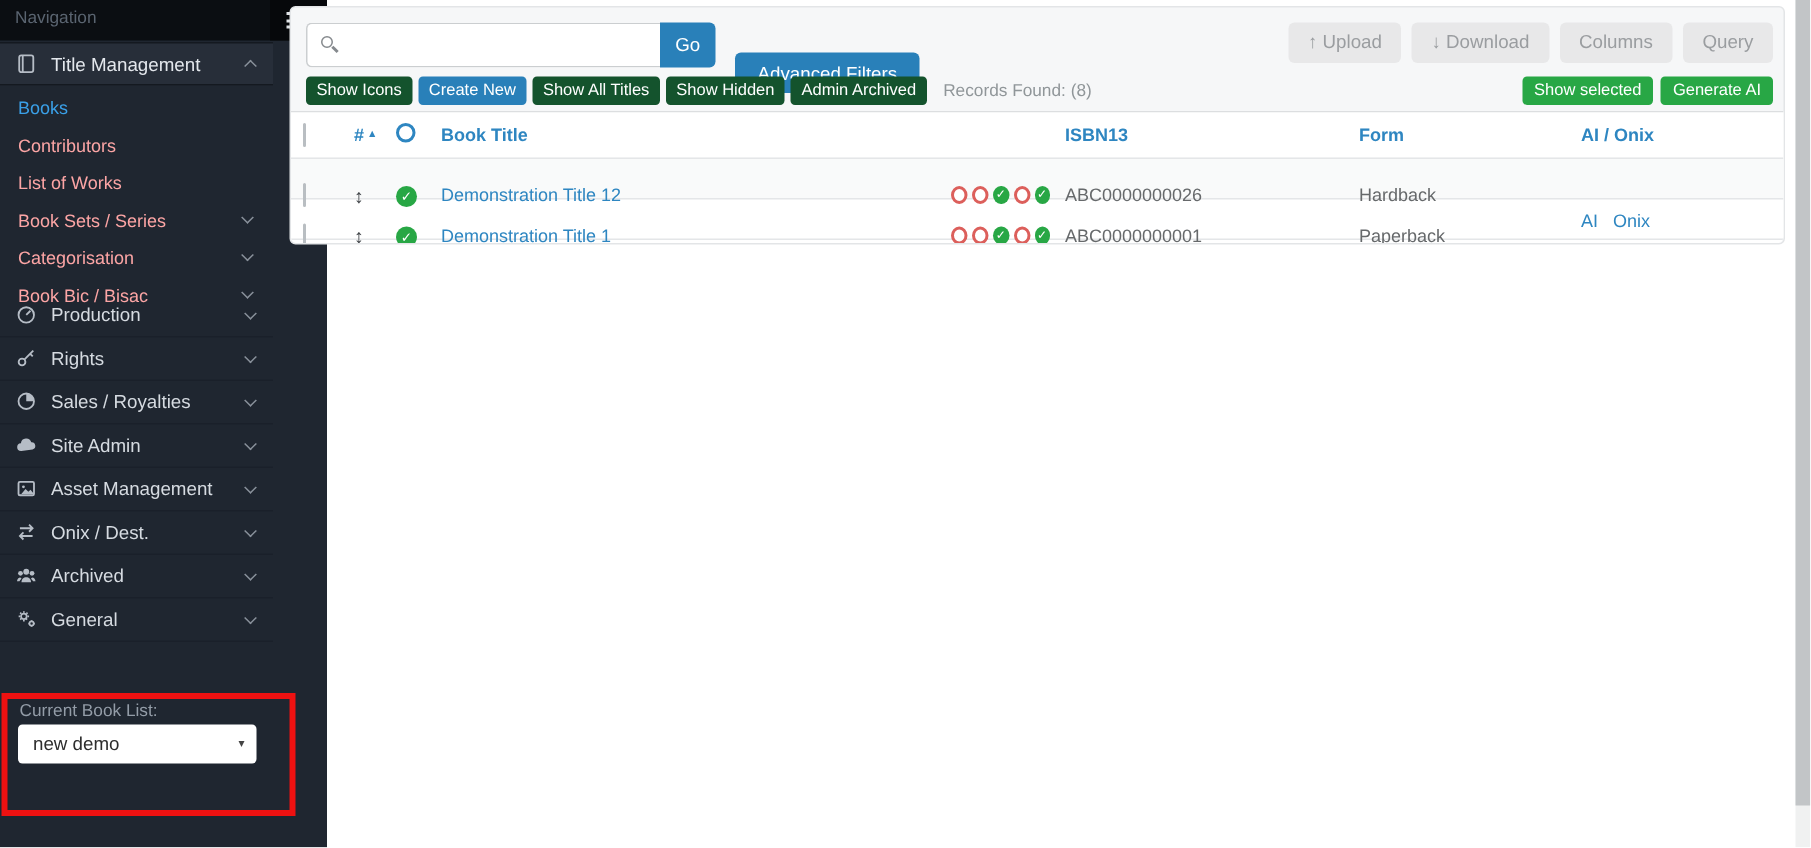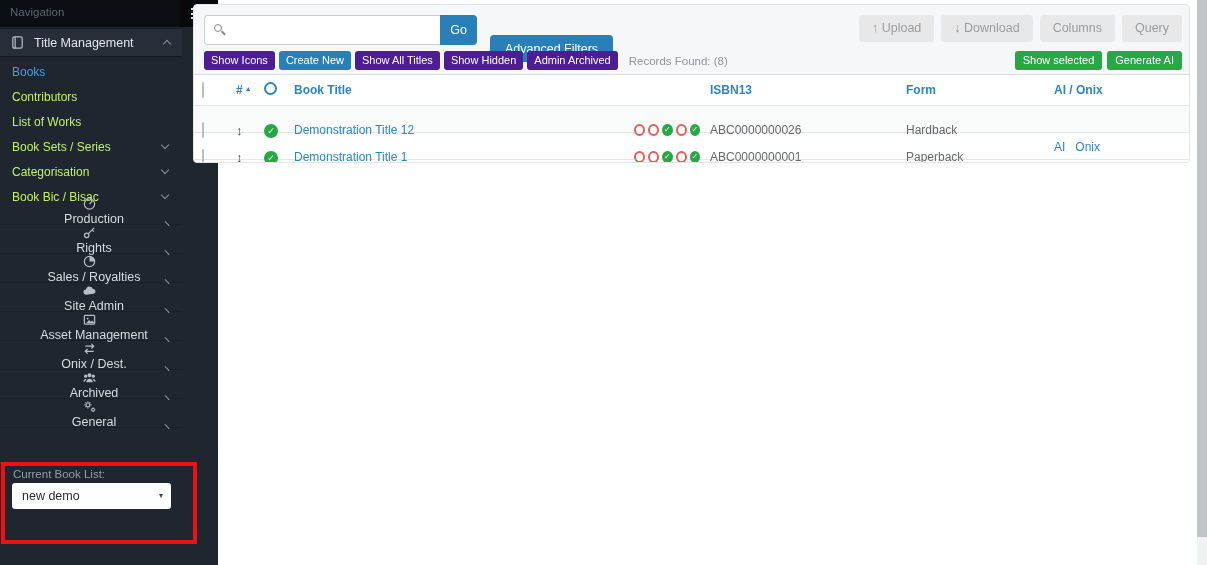"Show Icons" .fbtn { background: #4c1d95 -> #14532d }
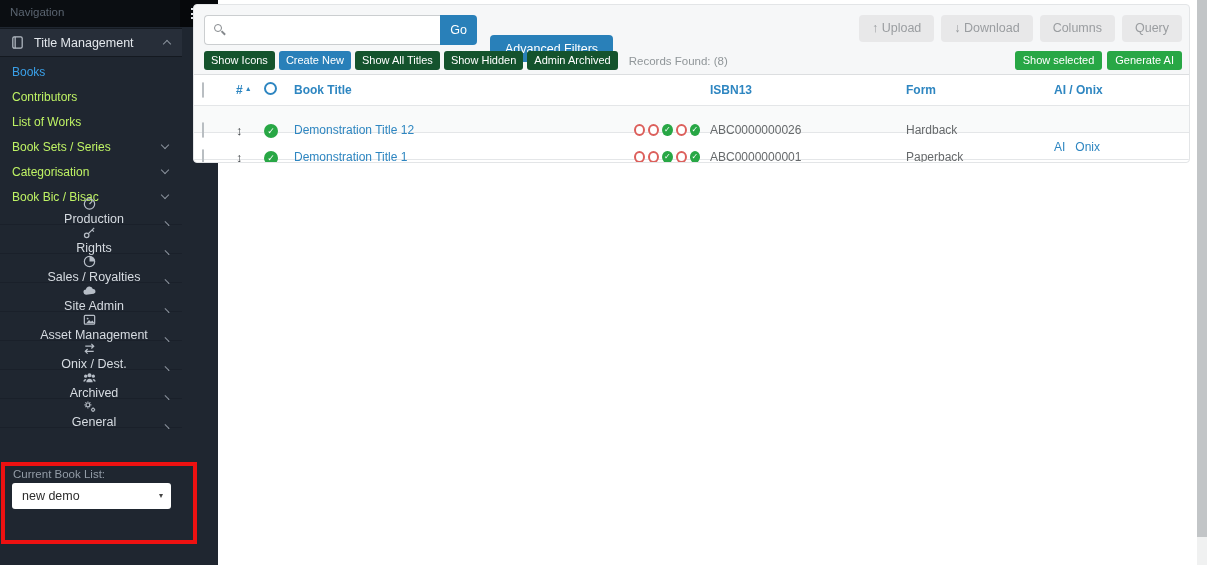"Contributors" .sb-sub-item { color: #bef264 -> #fca5a5 }
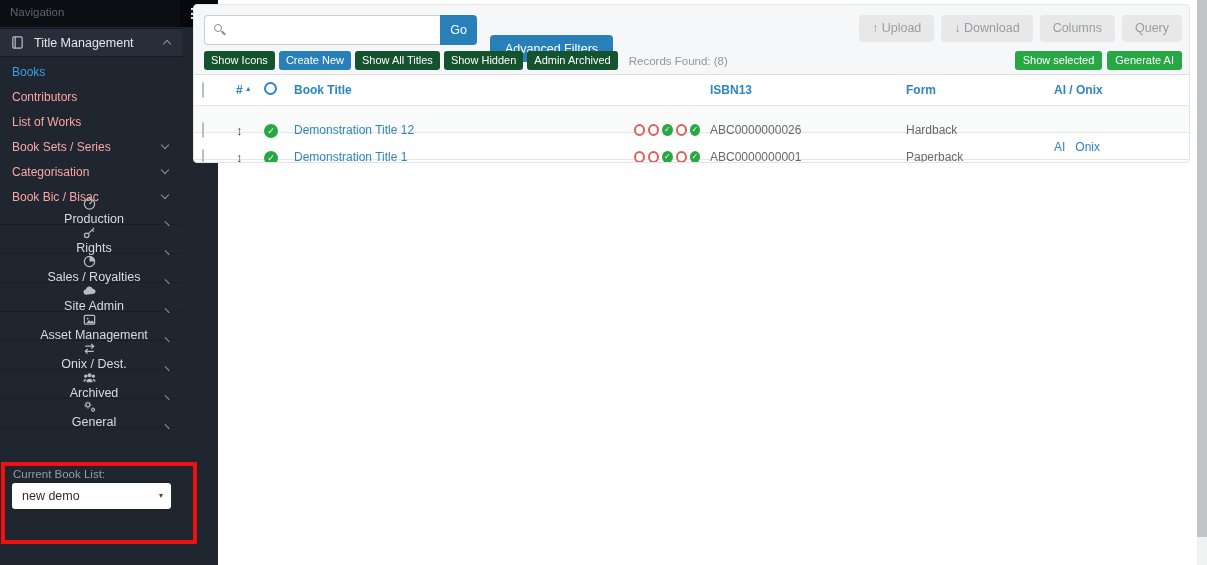"Production" .sb-main-item { flex-direction: column -> none }
